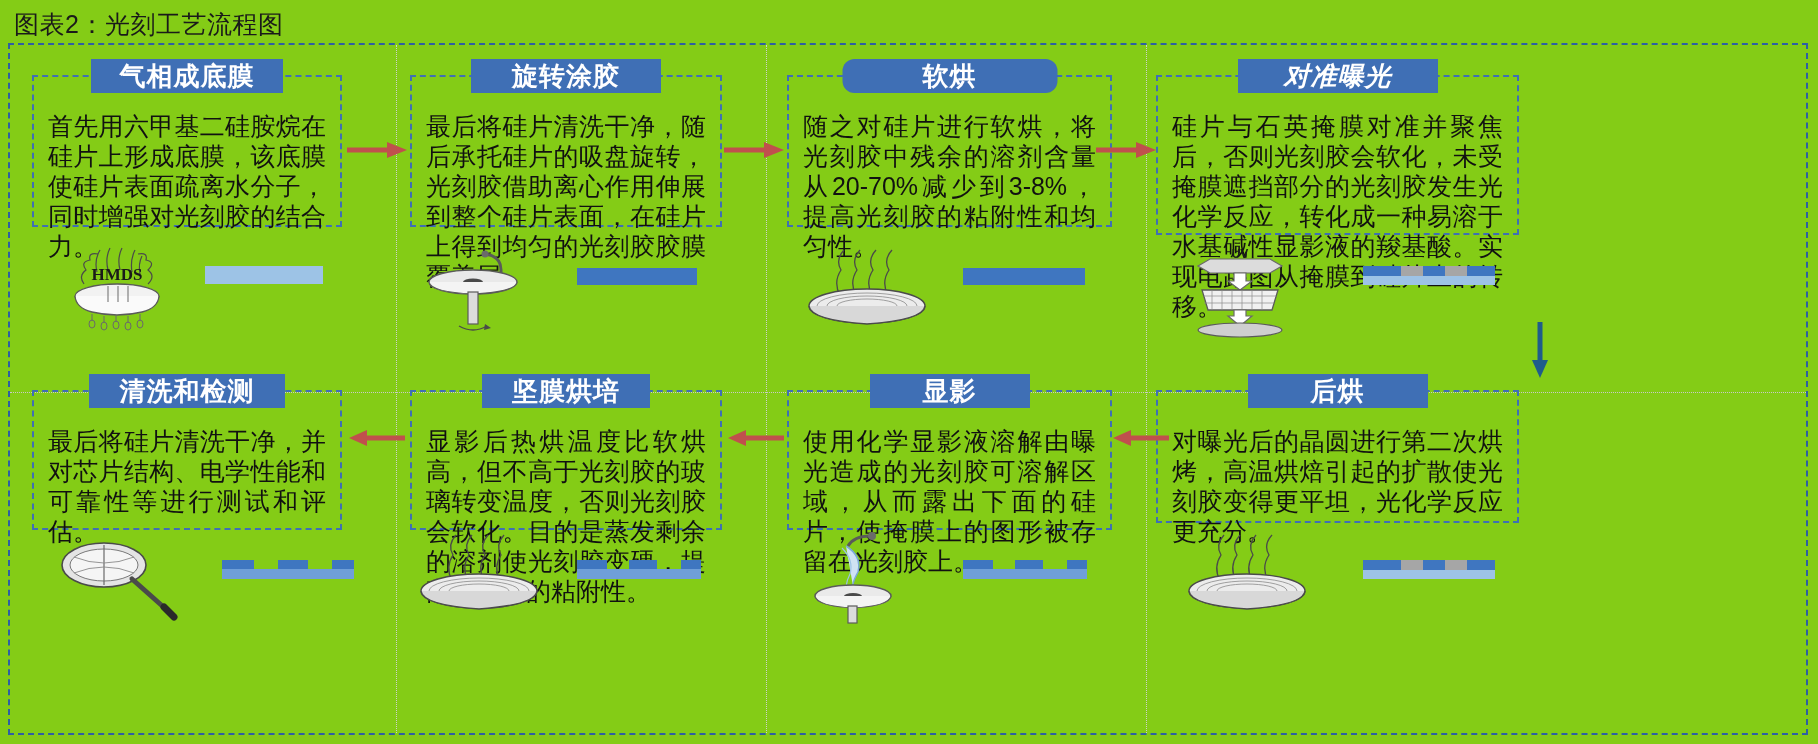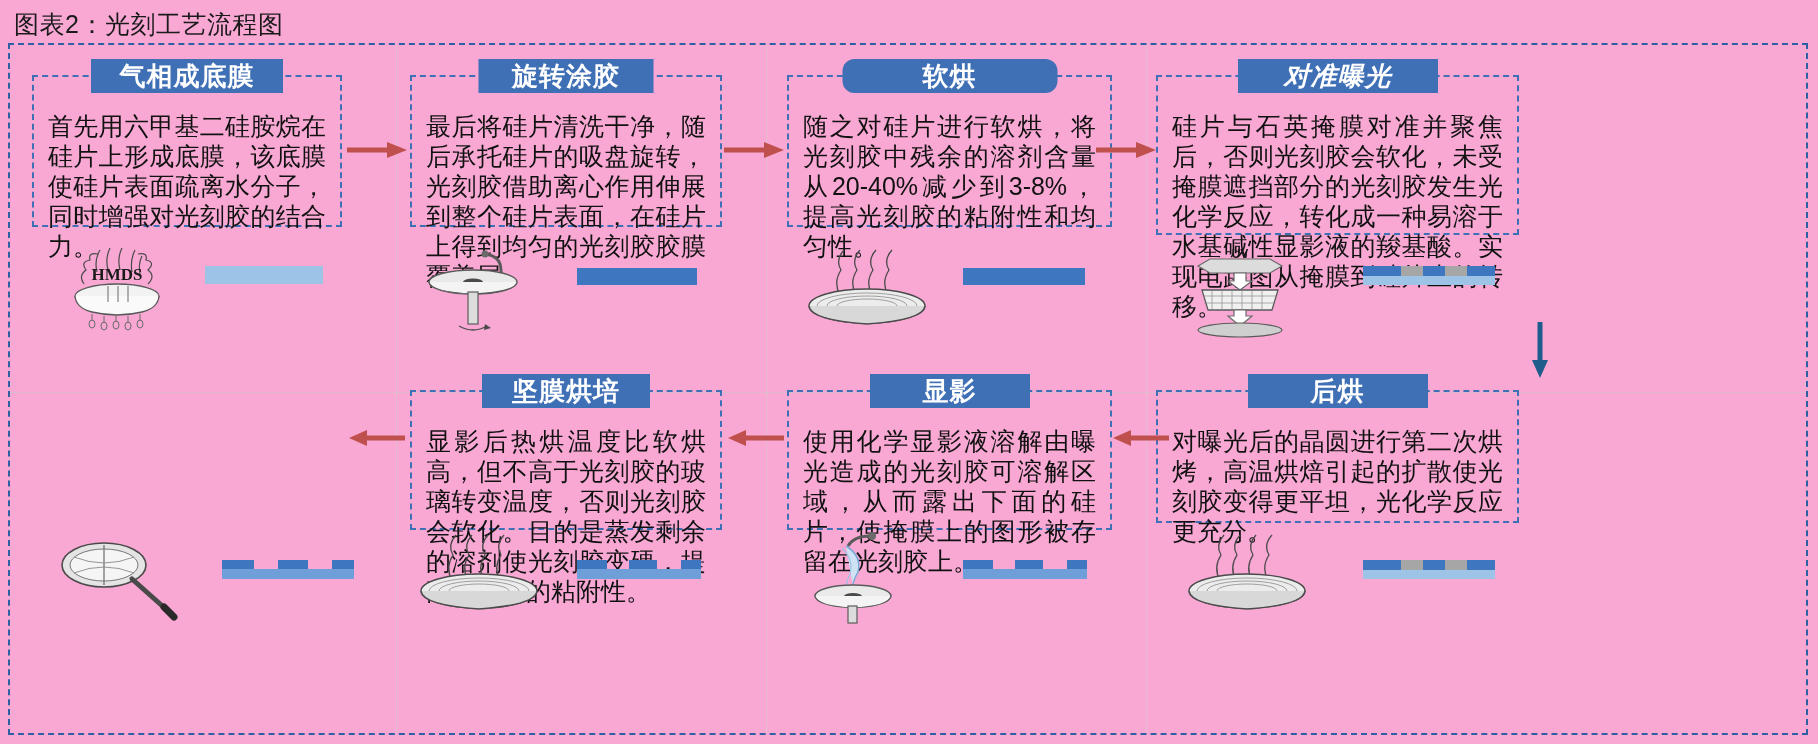"图表2：光刻工艺流程图" #root { background: #f9a8d4 -> #84cc16 }
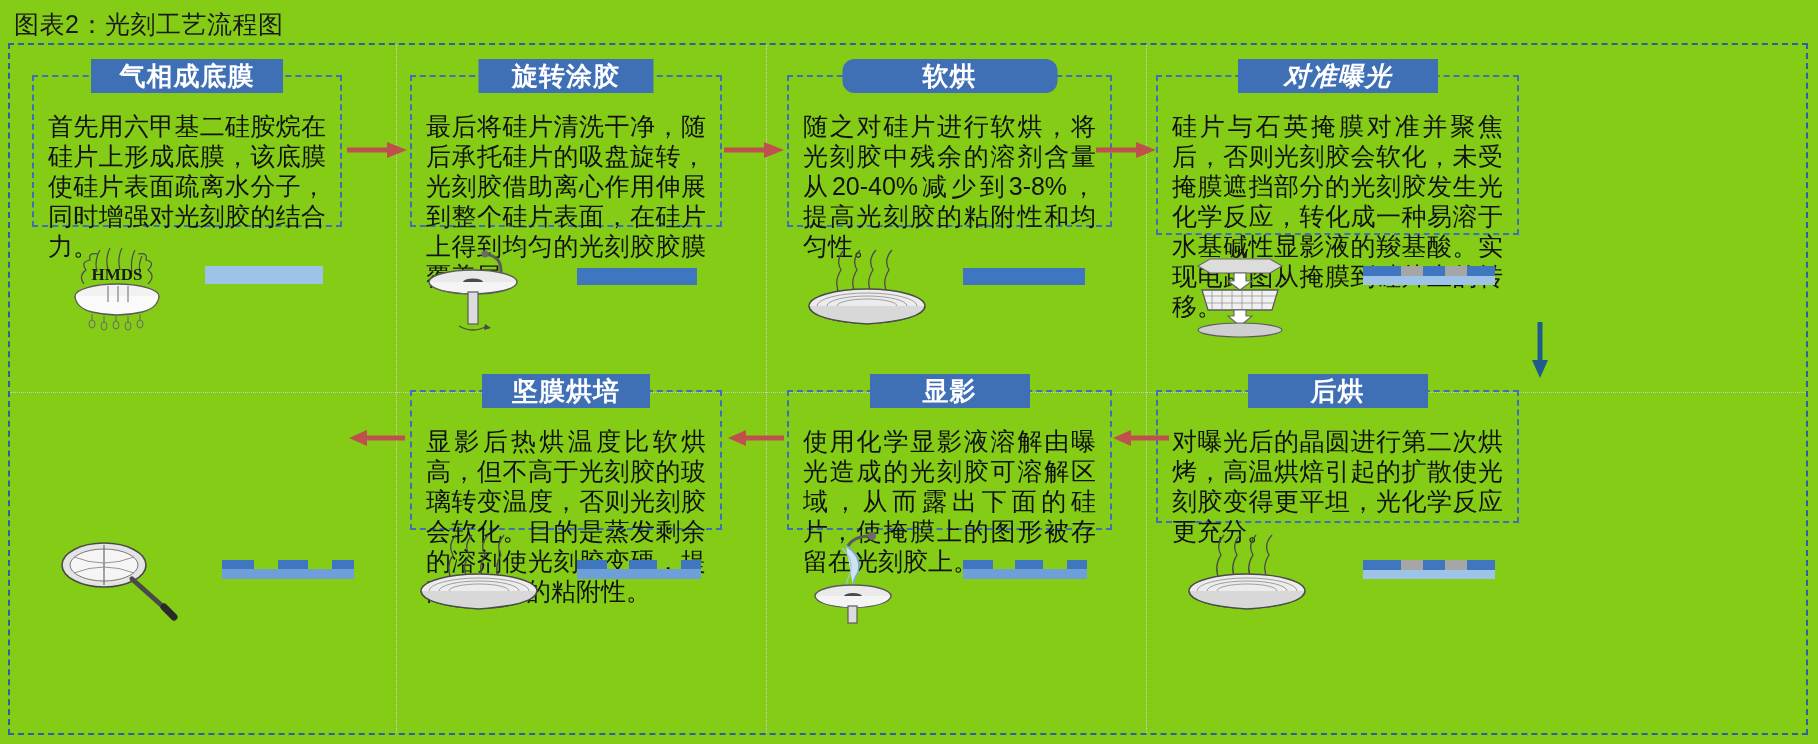"旋转涂胶" div.panel-header { width: 175px -> 190px }
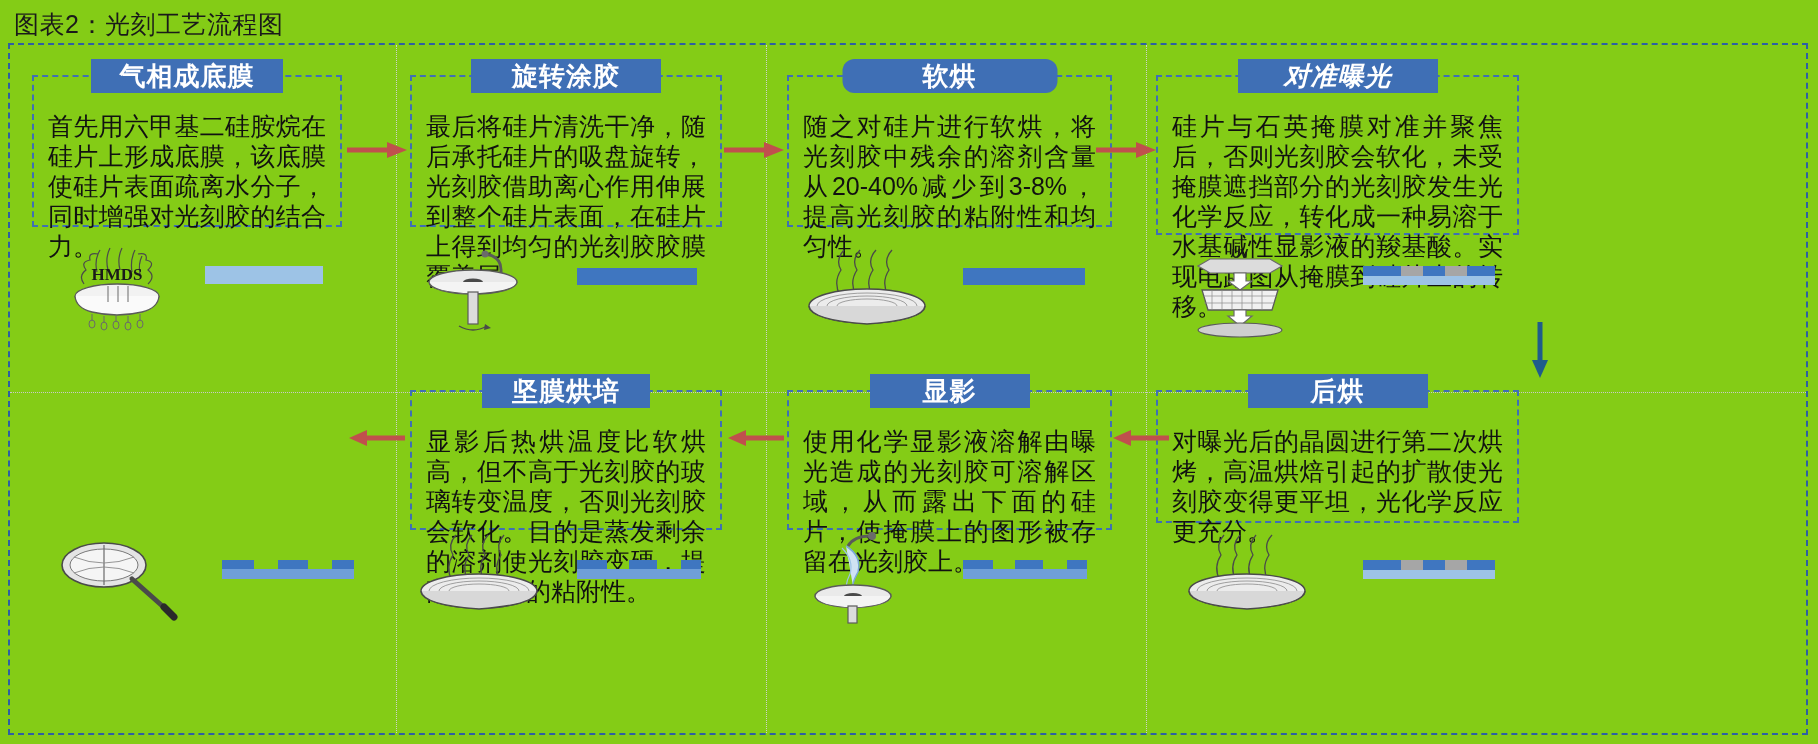"随之对硅片进行软烘，将光刻胶中残余的溶剂含量从20-40%减少到3-8%，提高光" div.panel-body { text: 20-40% -> 20-70% }
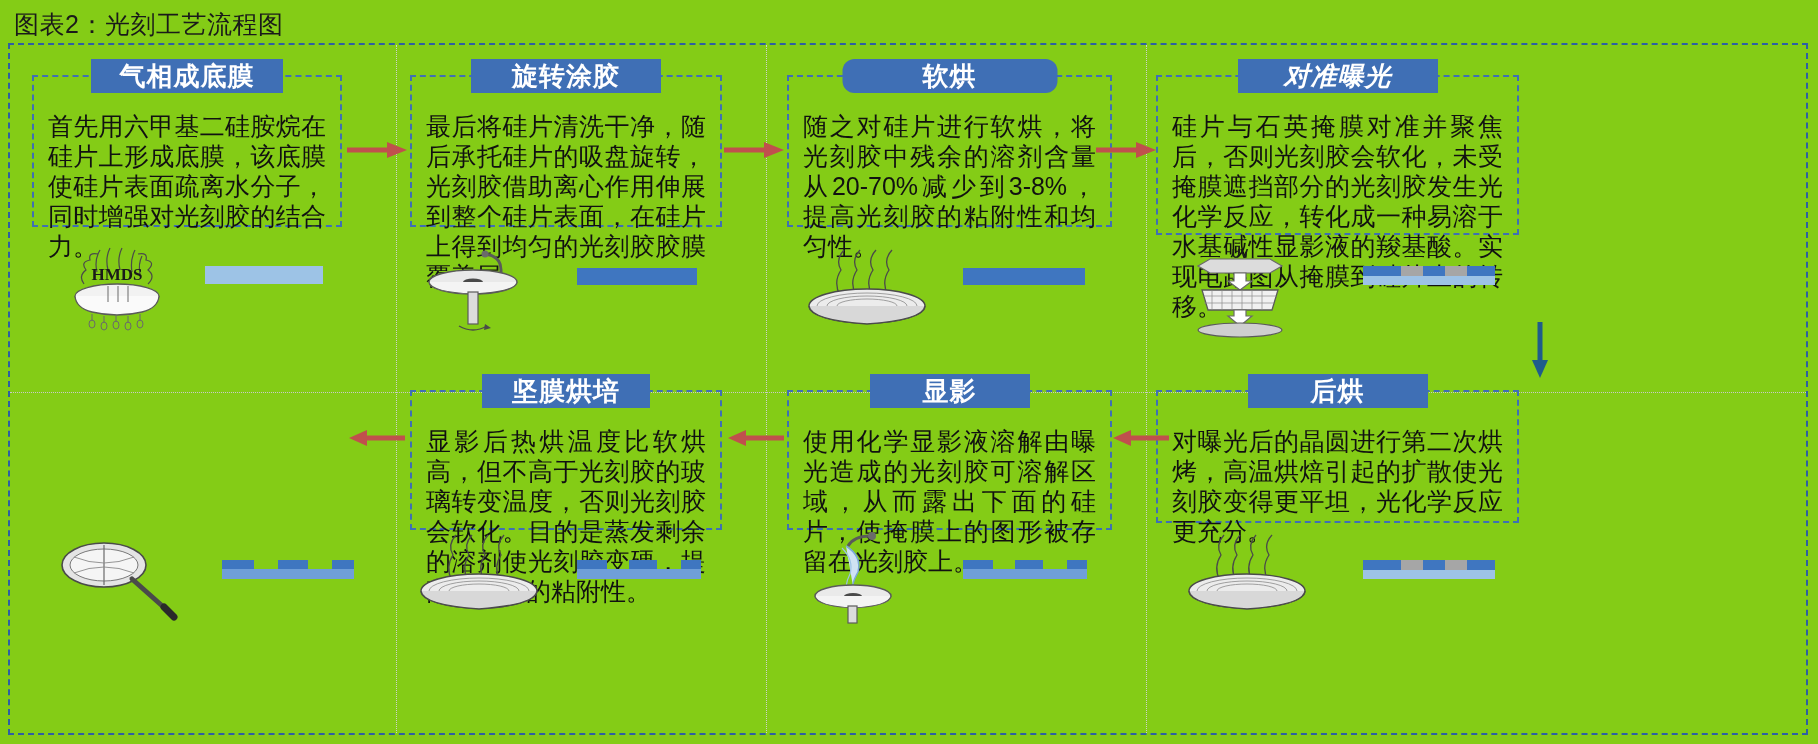"清洗和检测" div.panel { html: none -> <div> <div>清洗和检测</div> <div>最后将硅片清洗干净，并对芯片结构、电学性能和可靠性等进行测试和评估。</div> </div> }
